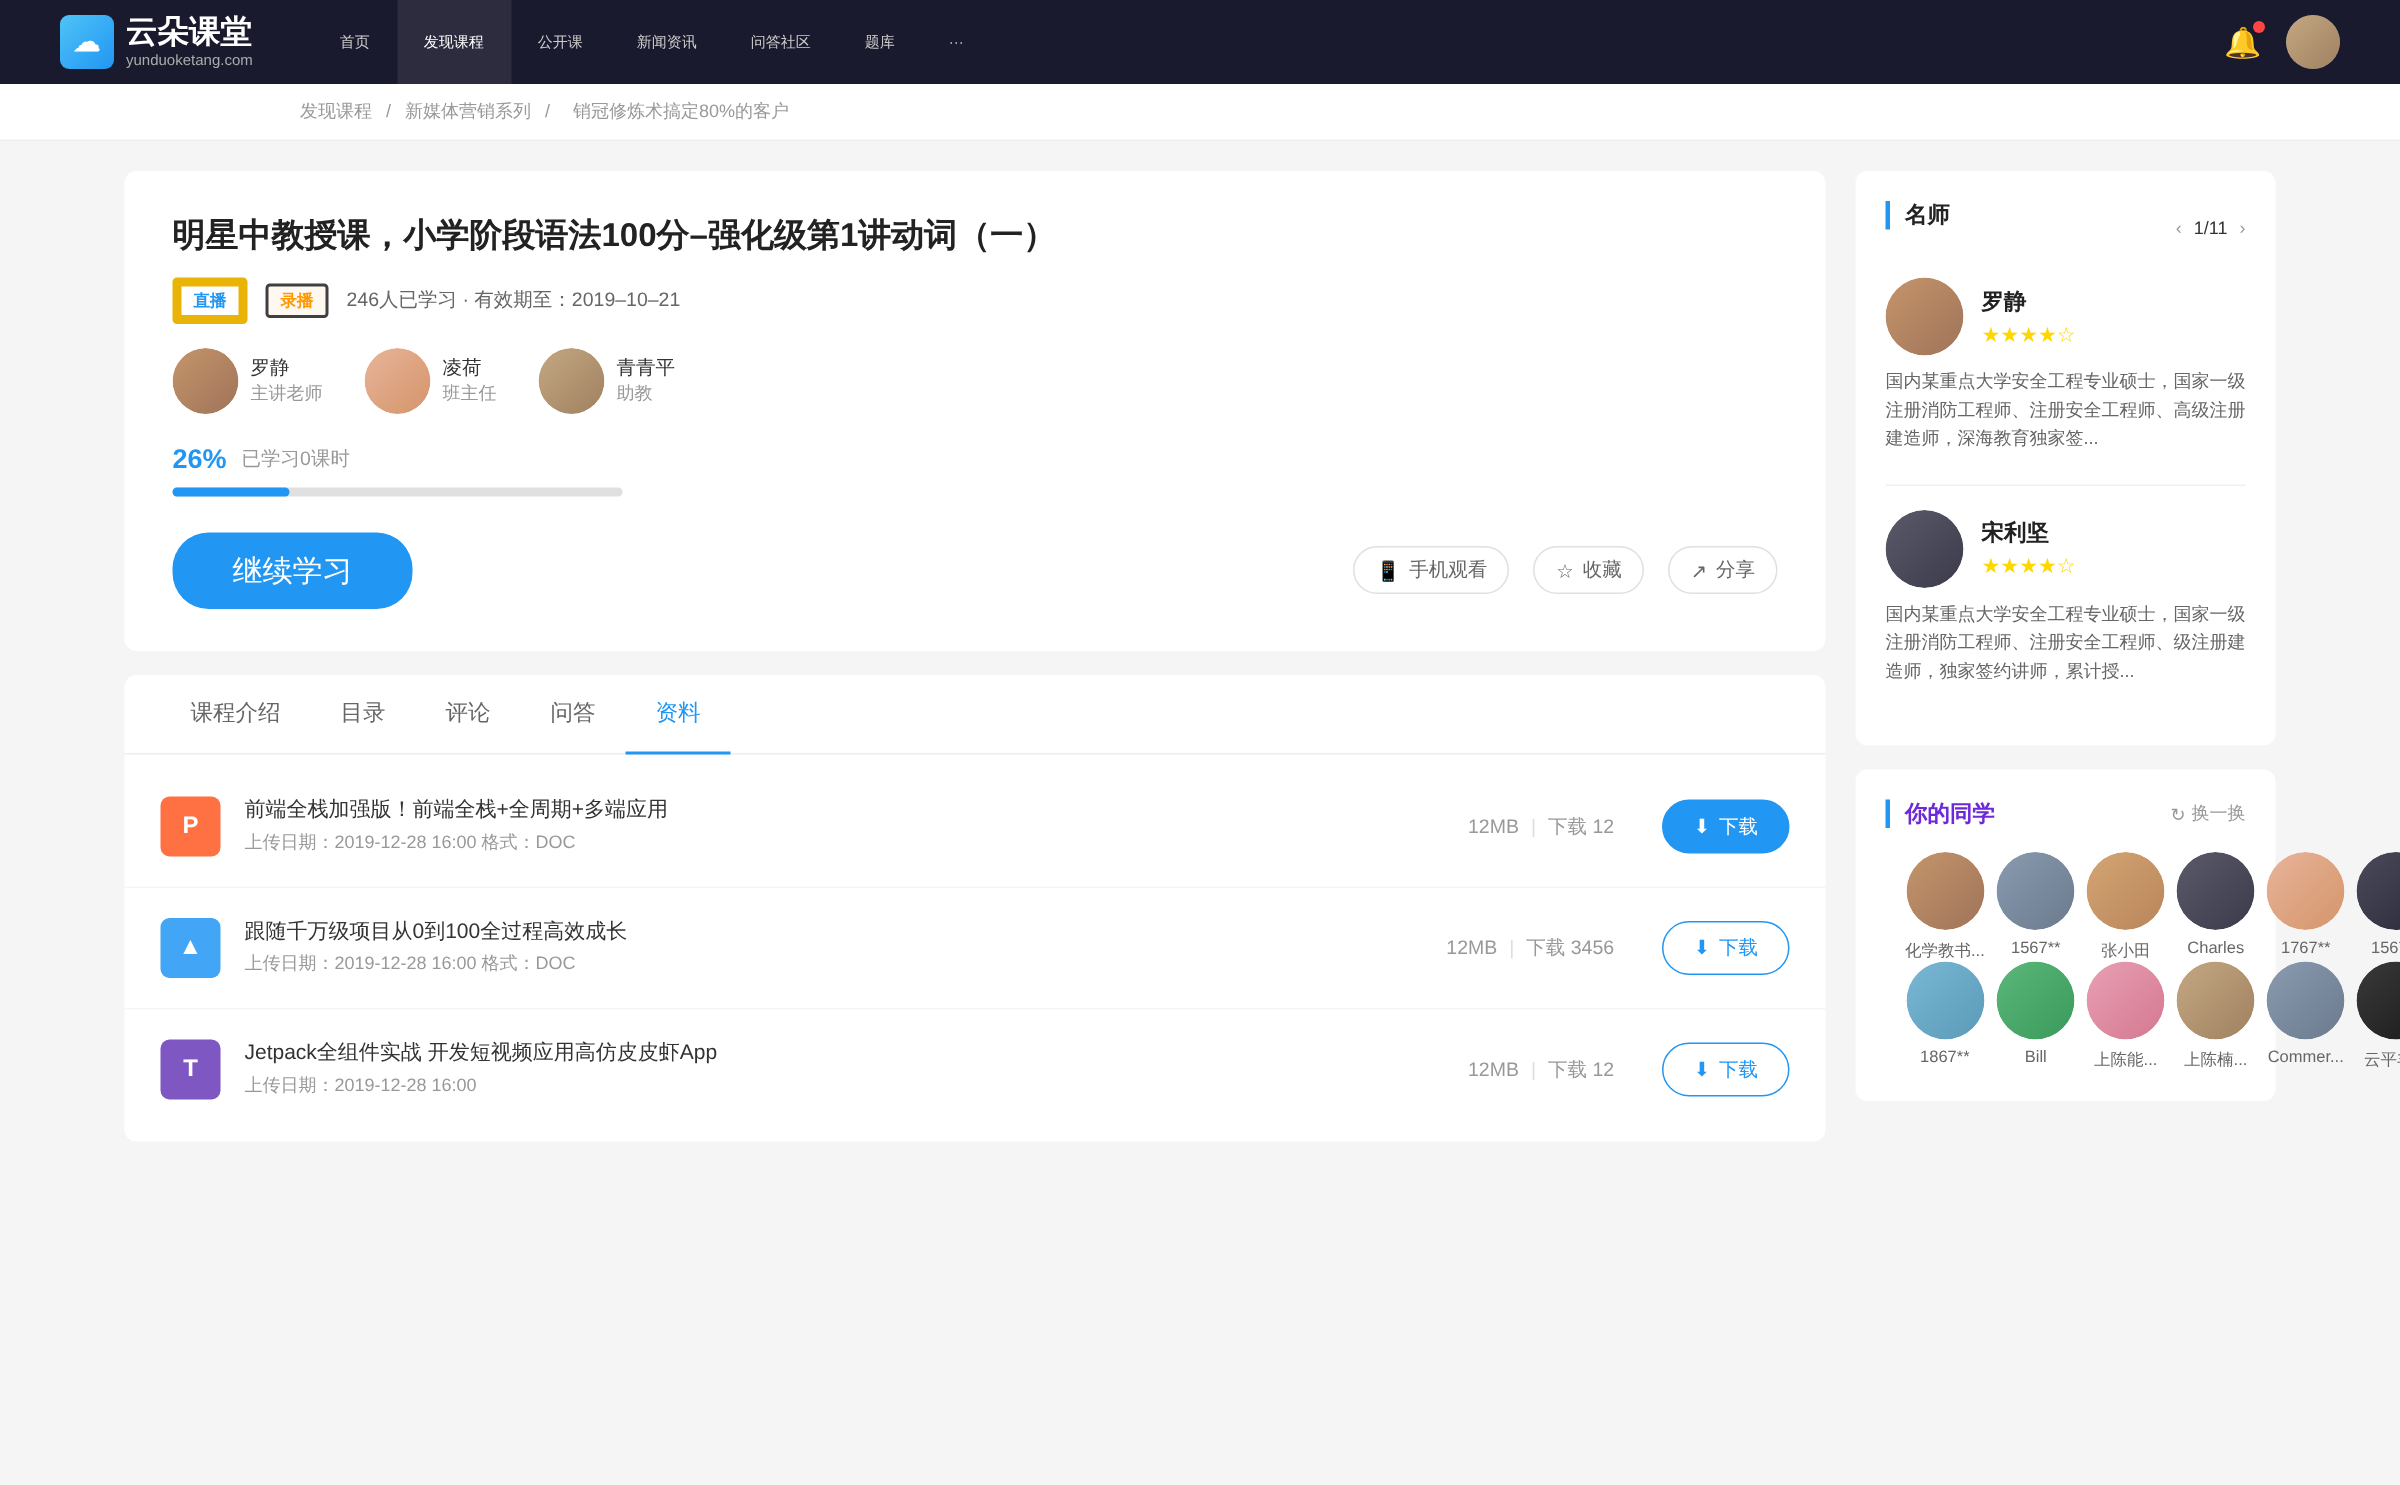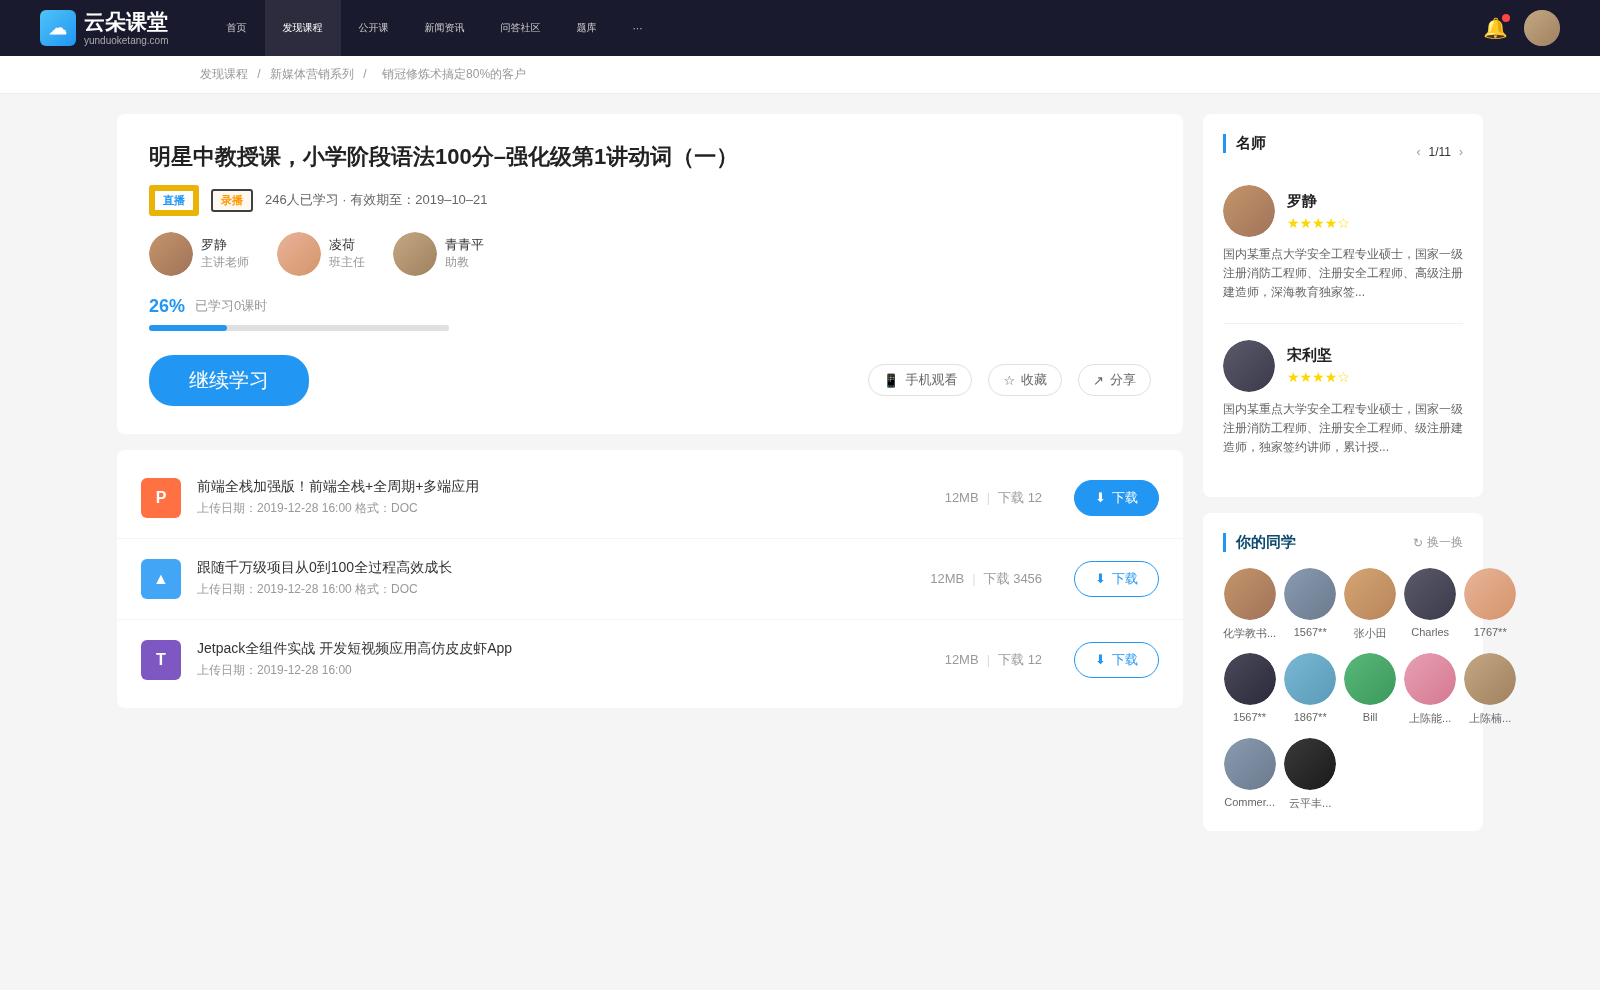"明星中教授课，小学阶段语法100分–强化级第1讲动词（一）" .main-layout { padding: 20px 117px -> 20px 83px }
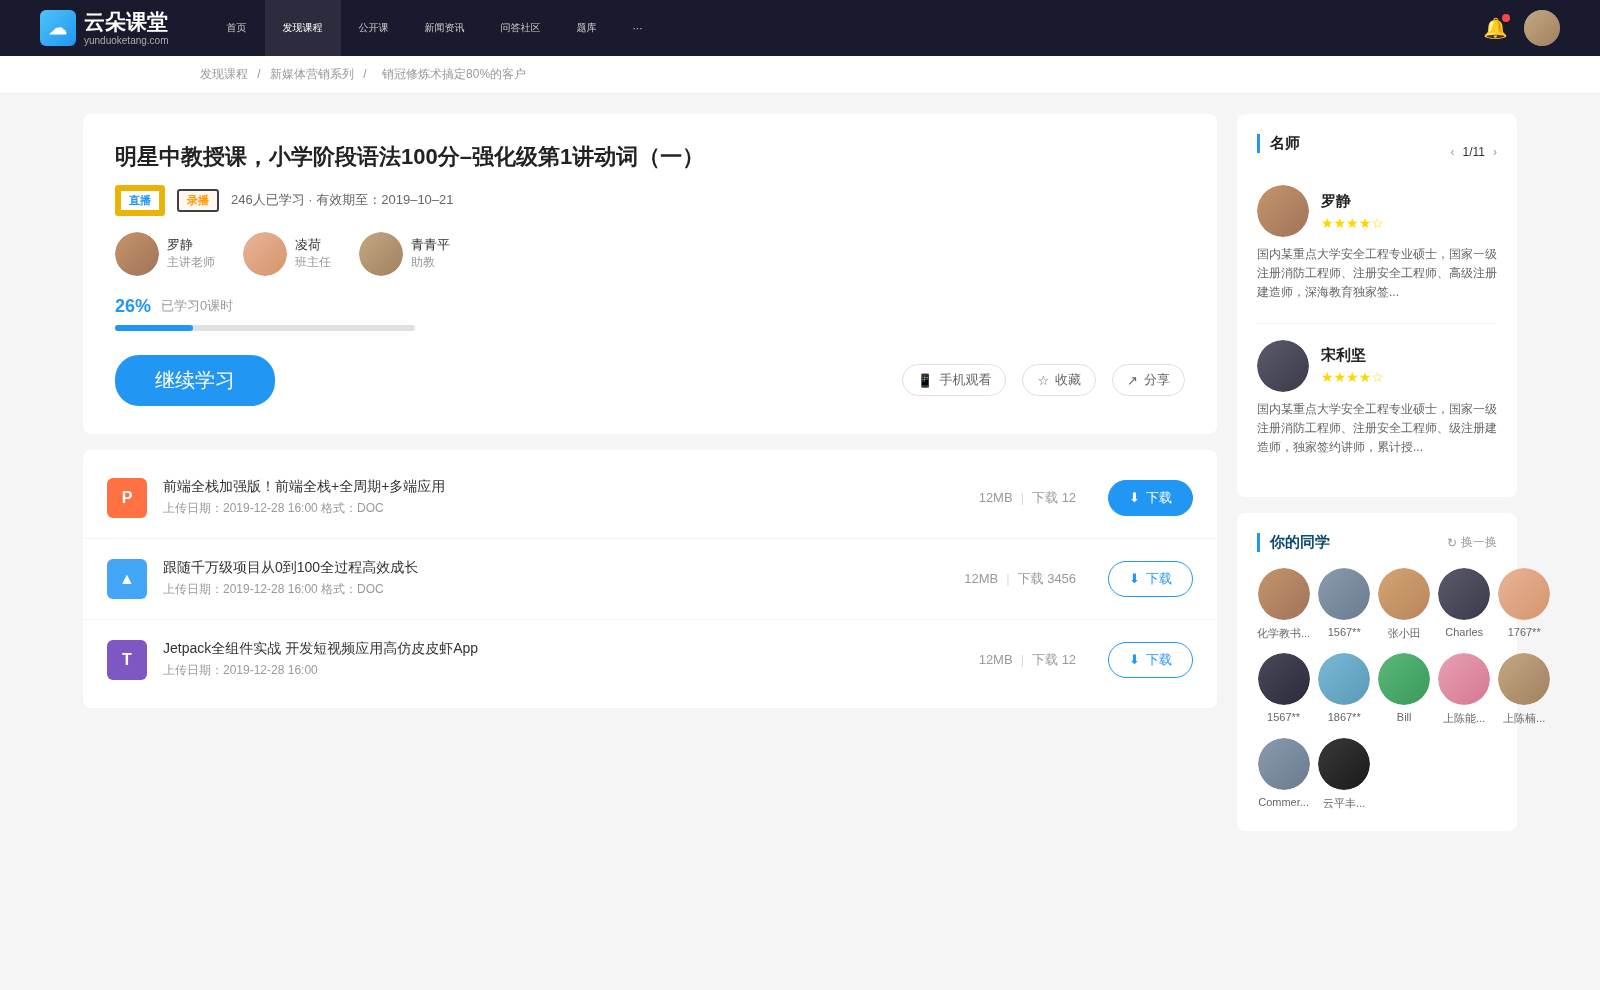"课程介绍" div.tabs-nav { html: none -> <div> <div>课程介绍</div> <div>目录</div> <div>评论</div> <div>问答</div> <div>资料</div> </div> }
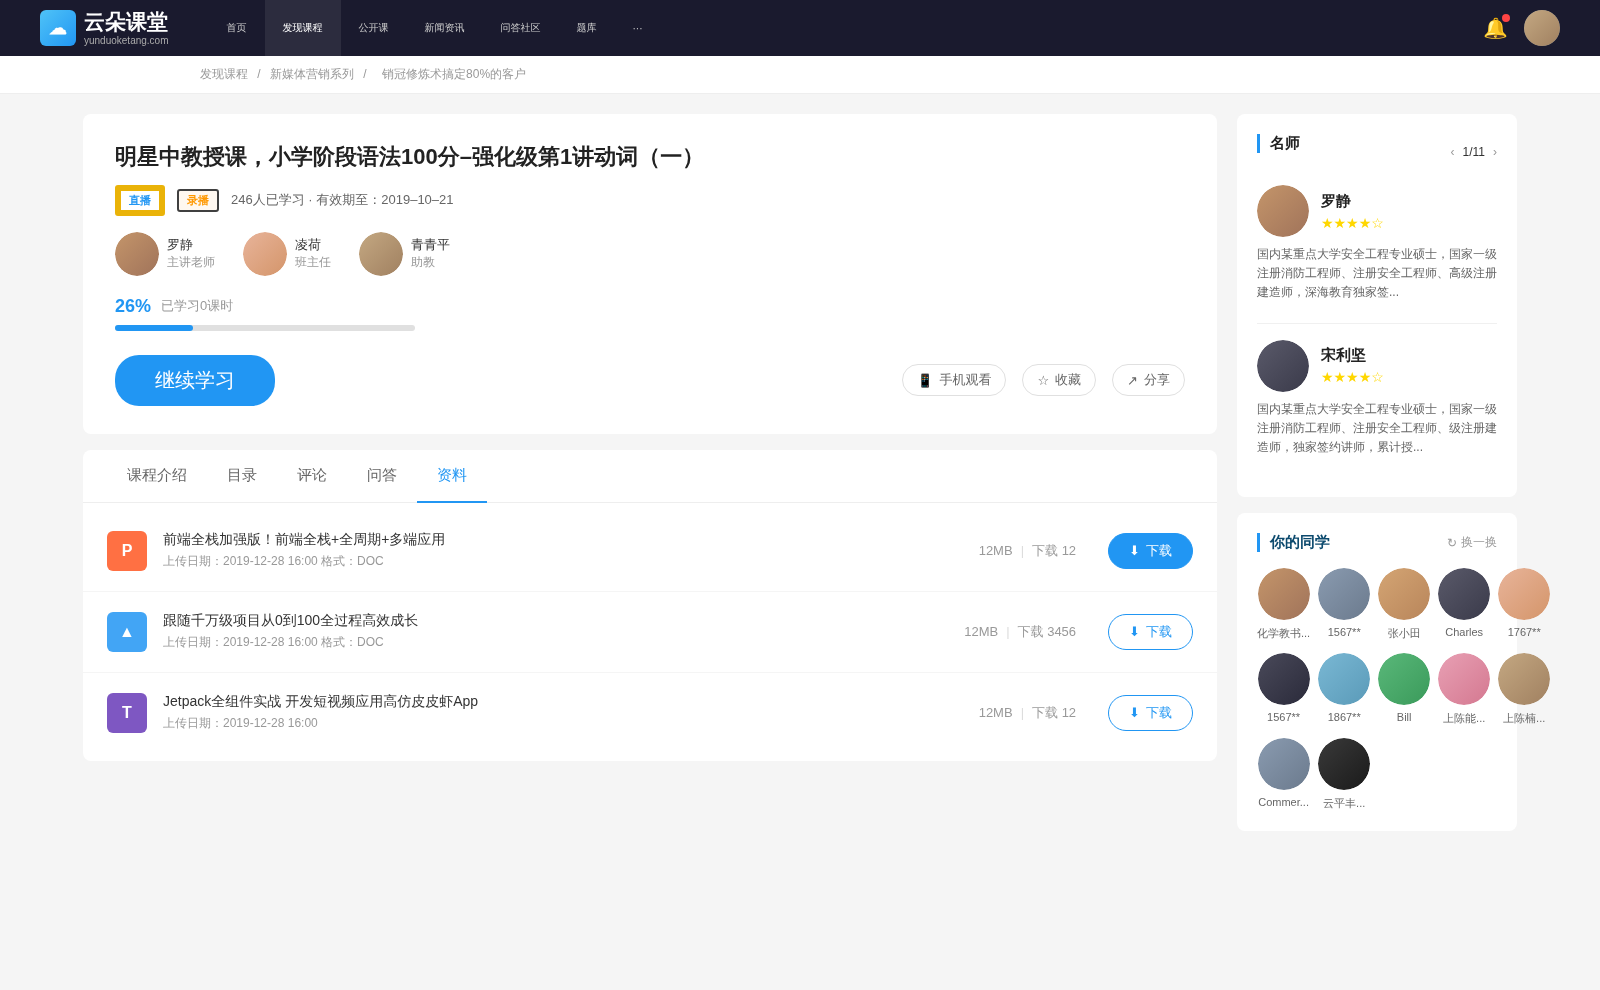"你的同学" .classmates-title { color: #0c4a6e -> #6d28d9 }
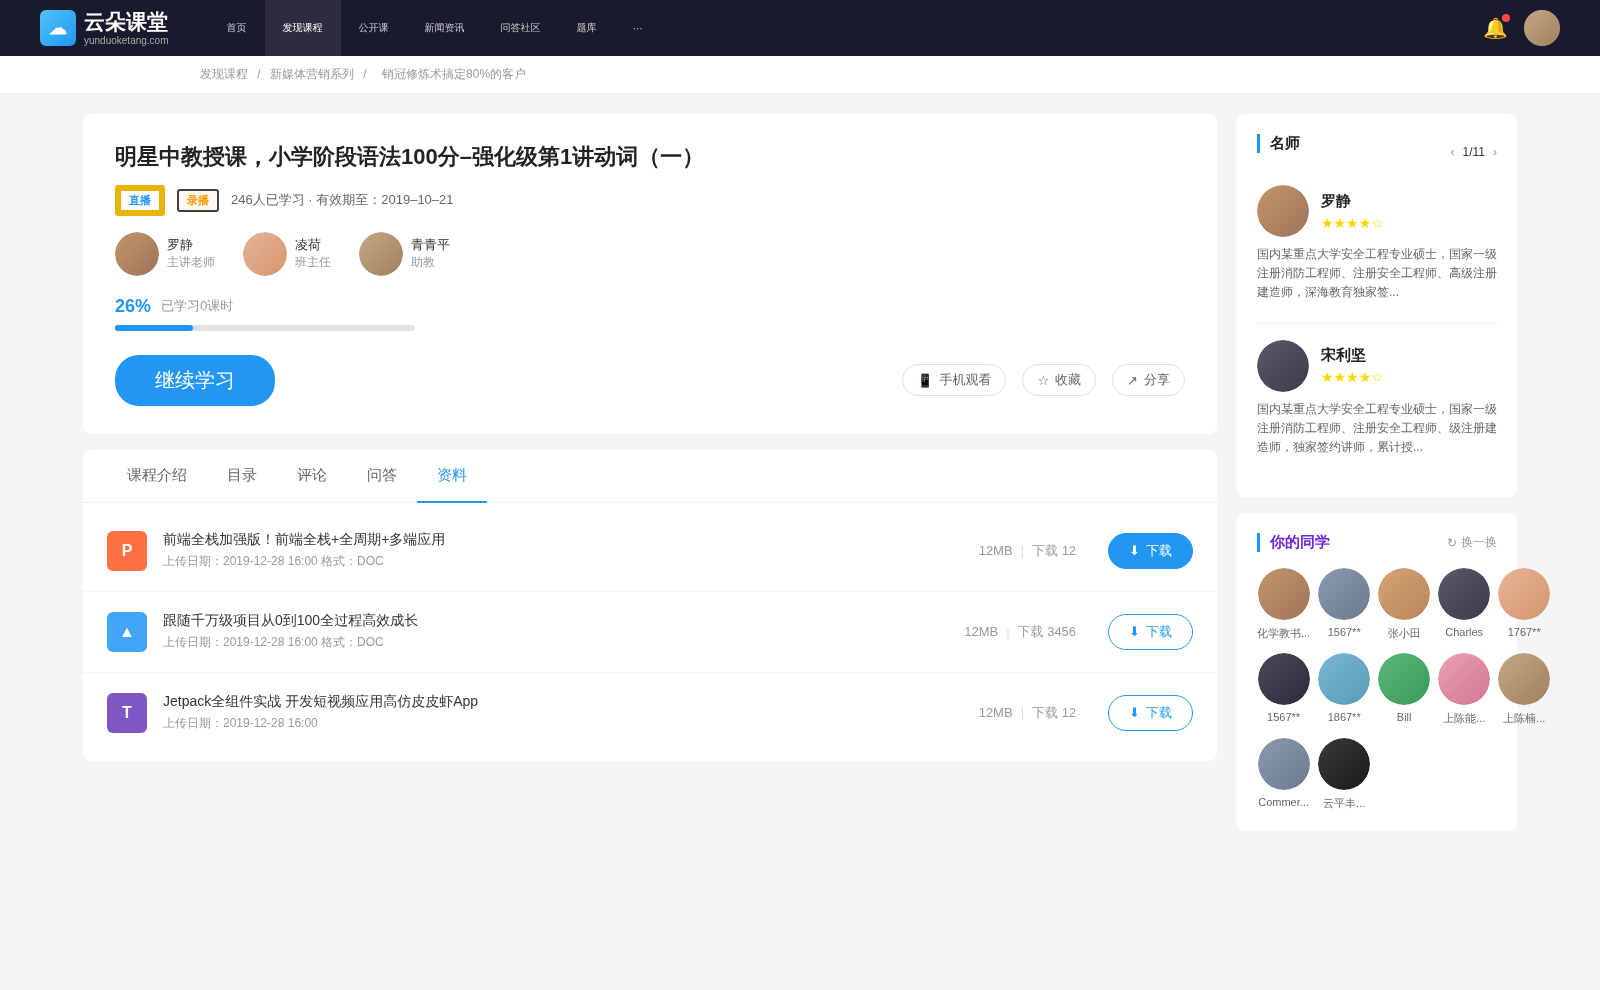"化学教书..." .classmates-grid { gap: 12px 8px -> 0 8px; grid-template-columns: repeat(5, 1fr) -> repeat(6, 1fr); margin-left: none -> 13px }
